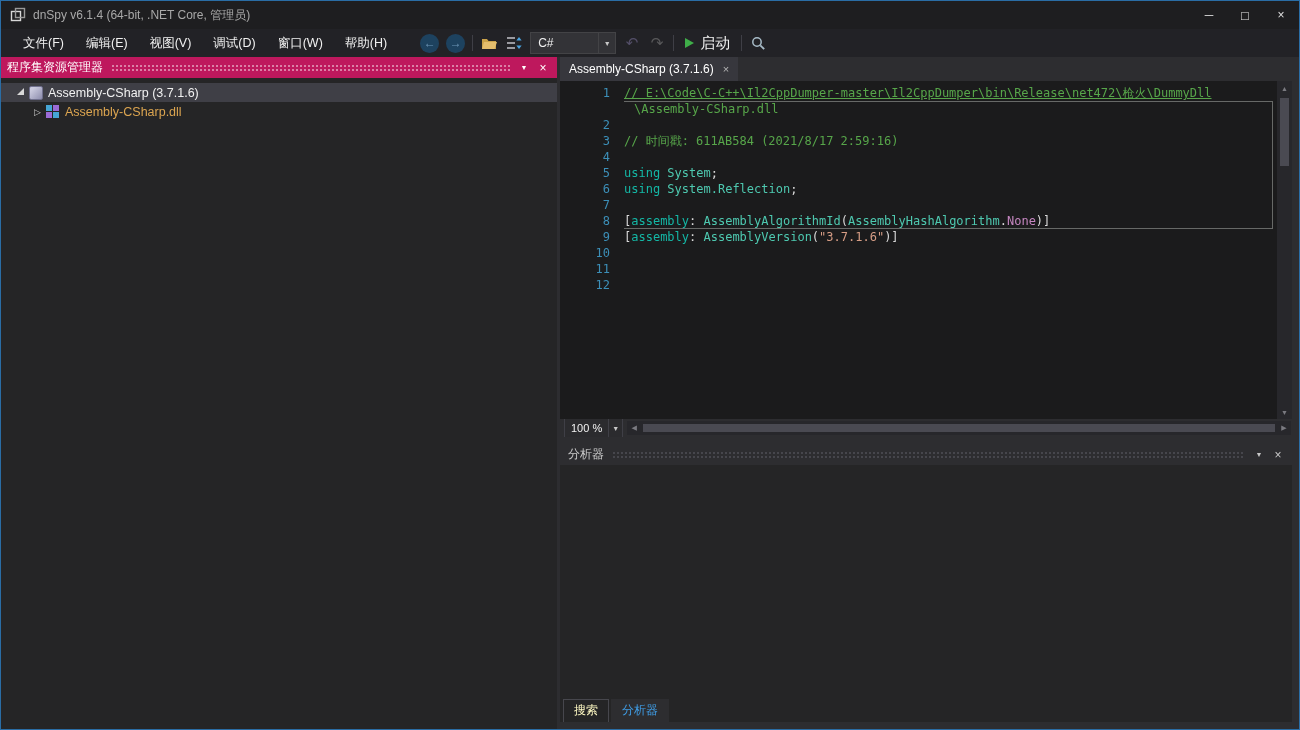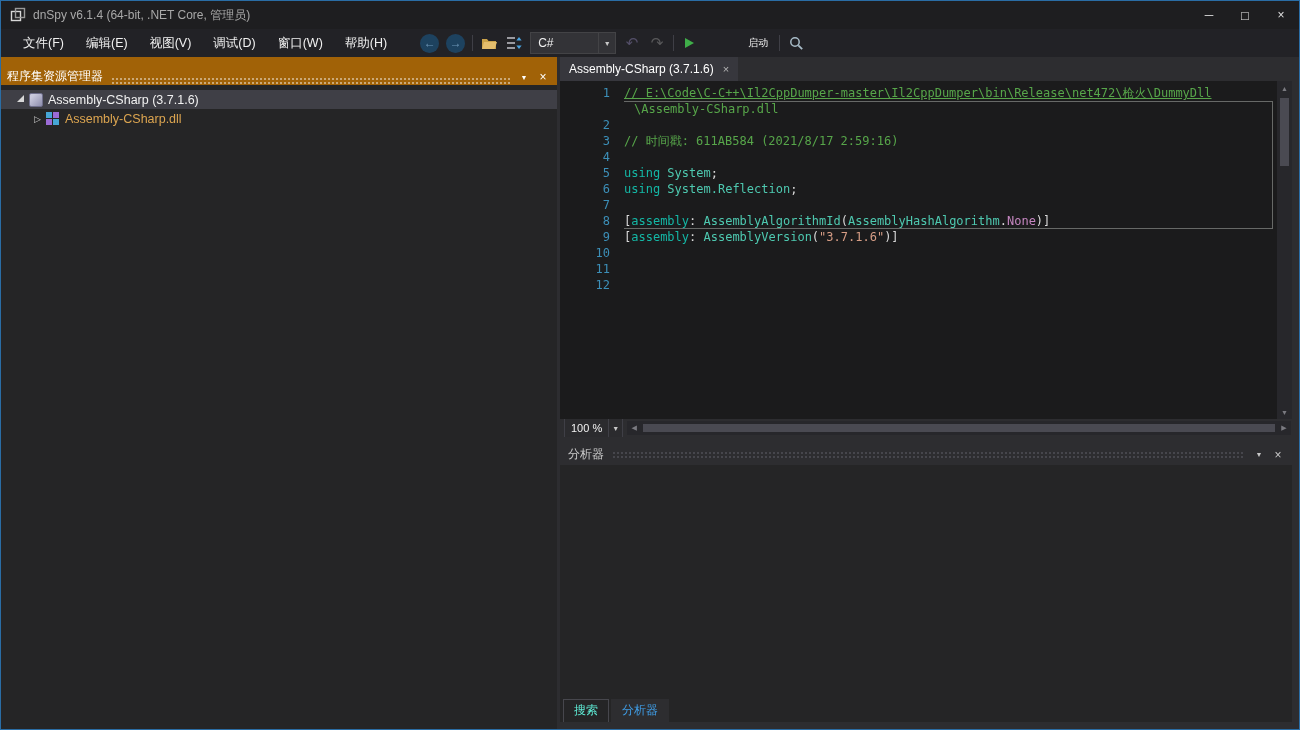"启动" .start-label { font-size: 10px -> 15px; margin-left: 48px -> none }
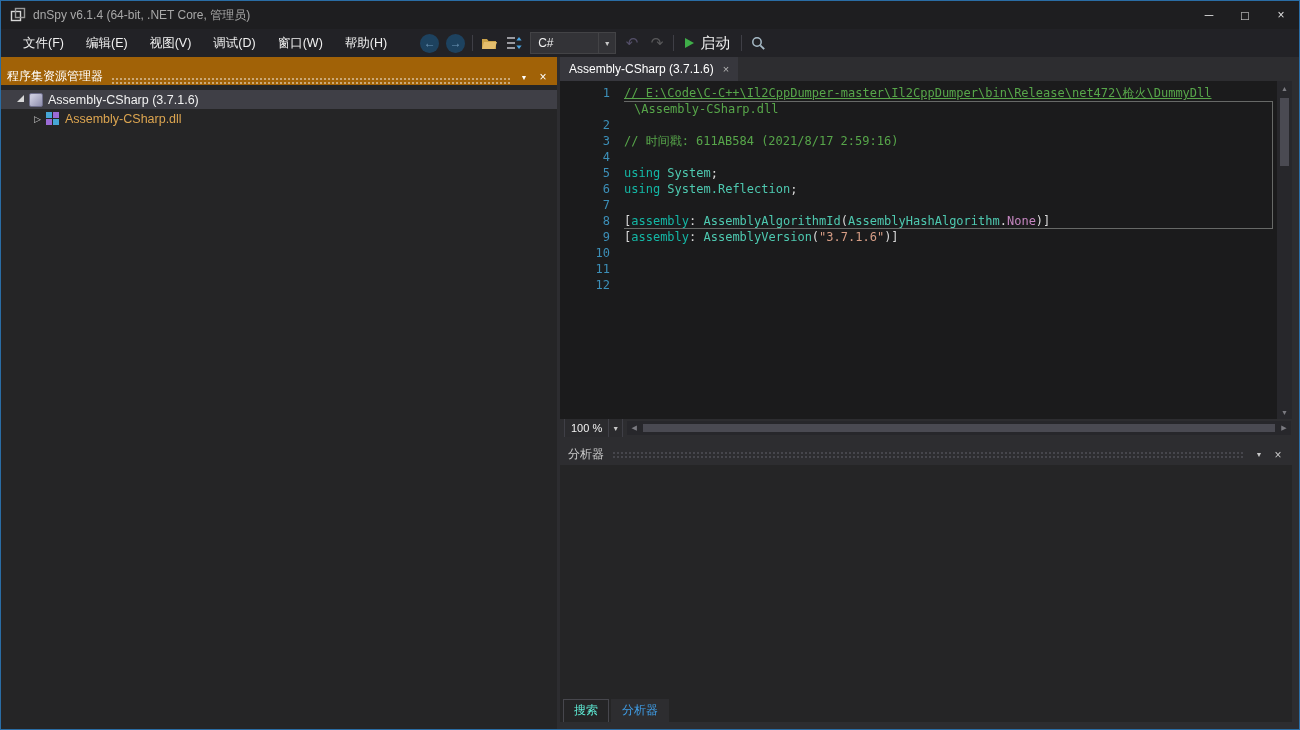"程序集资源管理器" .panel-header-blue { align-items: flex-end -> center; background: #a16207 -> #be185d; height: 28px -> 21px }
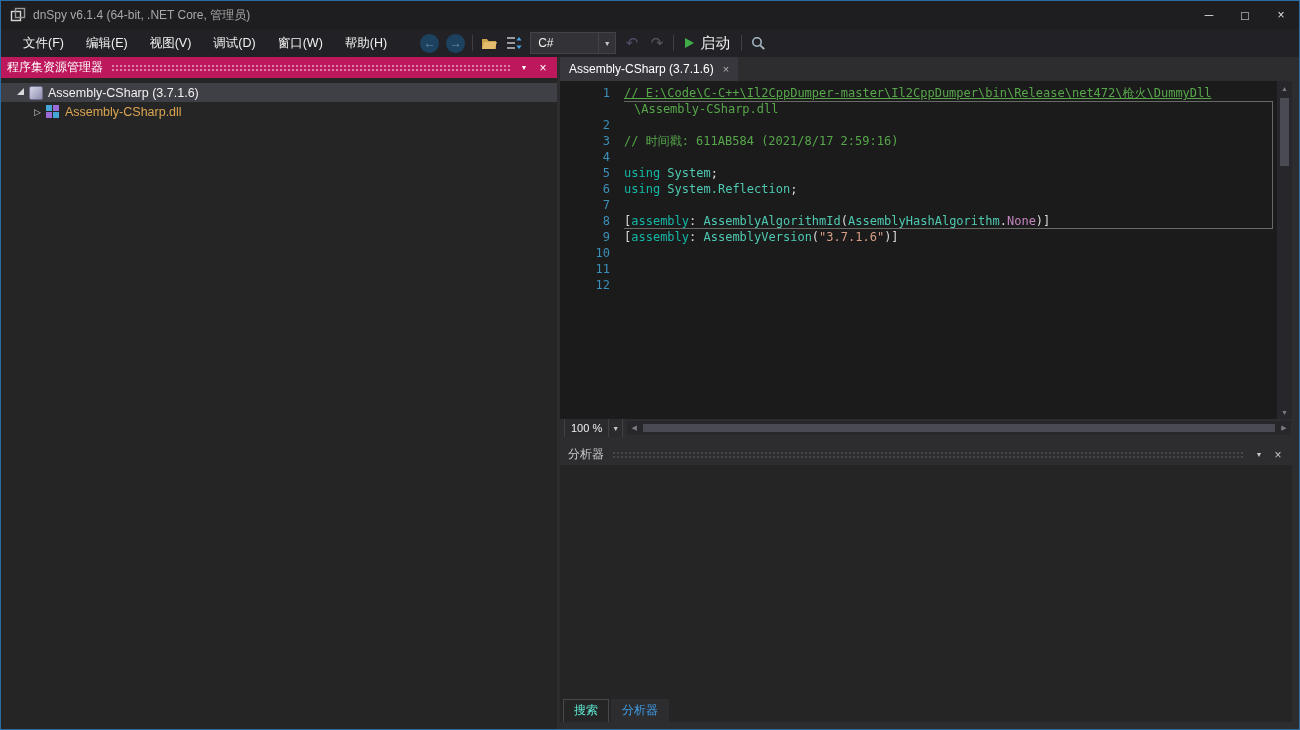"搜索" .an-tab { color: #5eead4 -> #fef9c3 }
